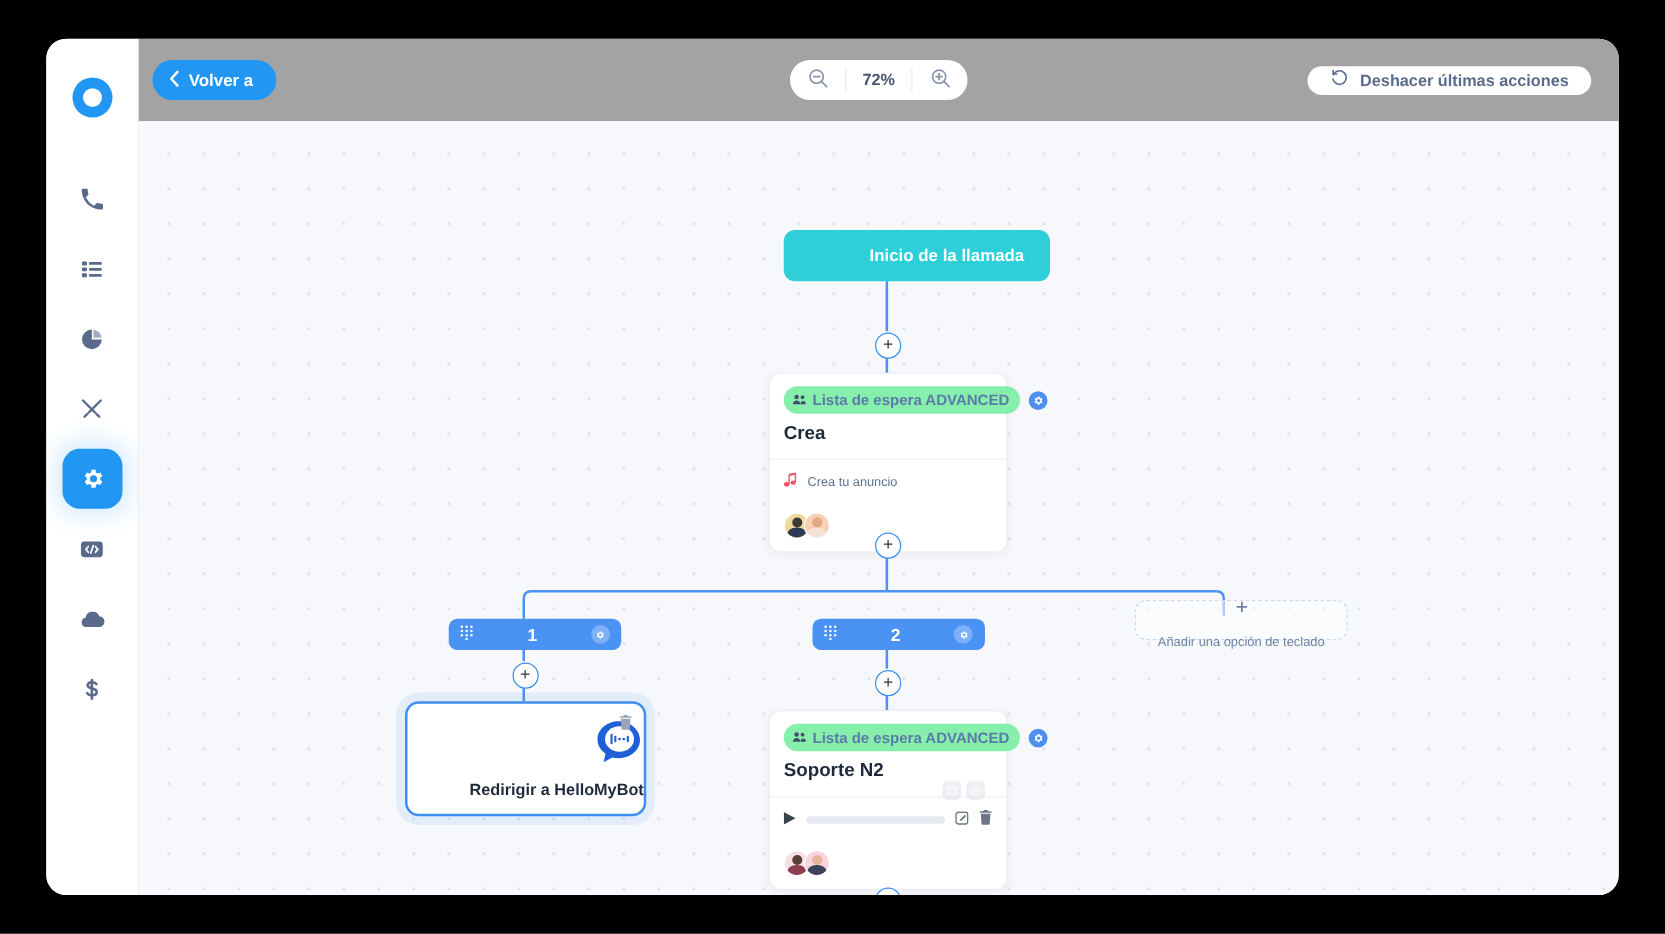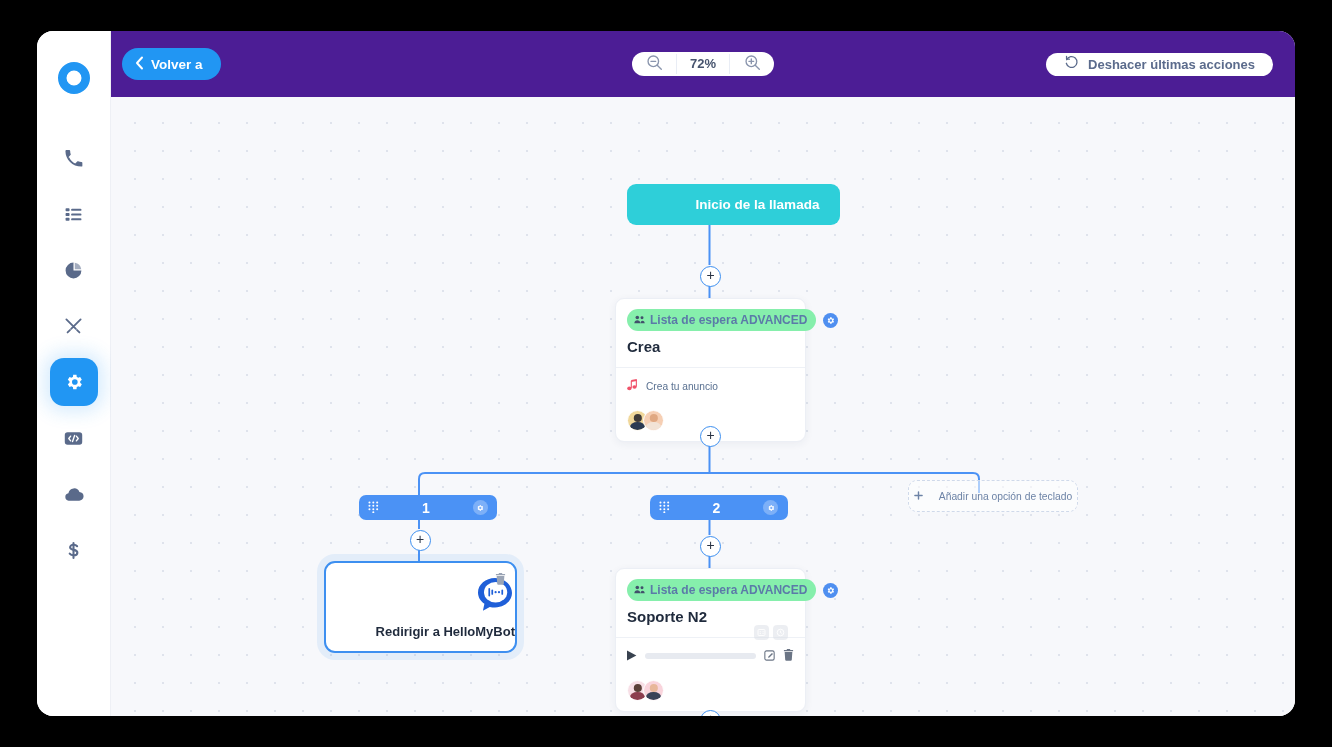"Volver a" .topbar { background: #4c1d95 -> #a3a3a3 }
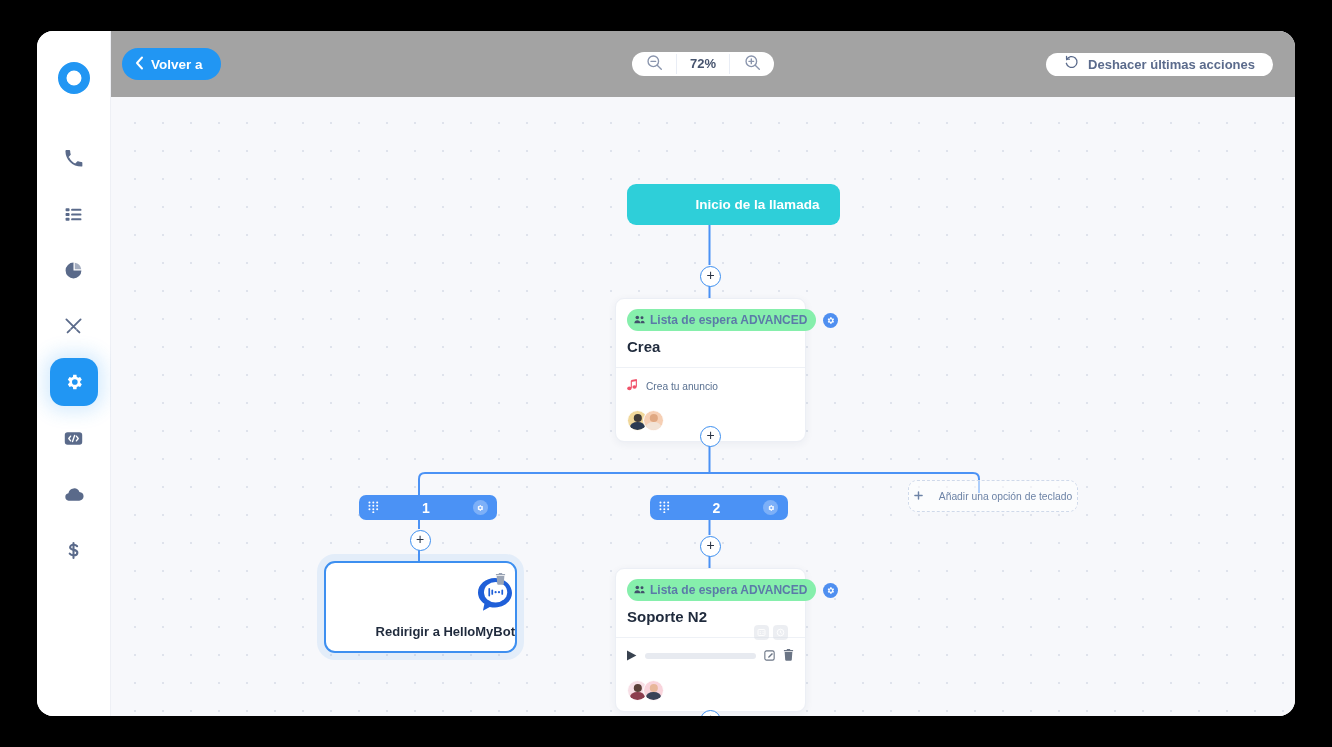"72%" .zoom-group { height: 24px -> 32px }
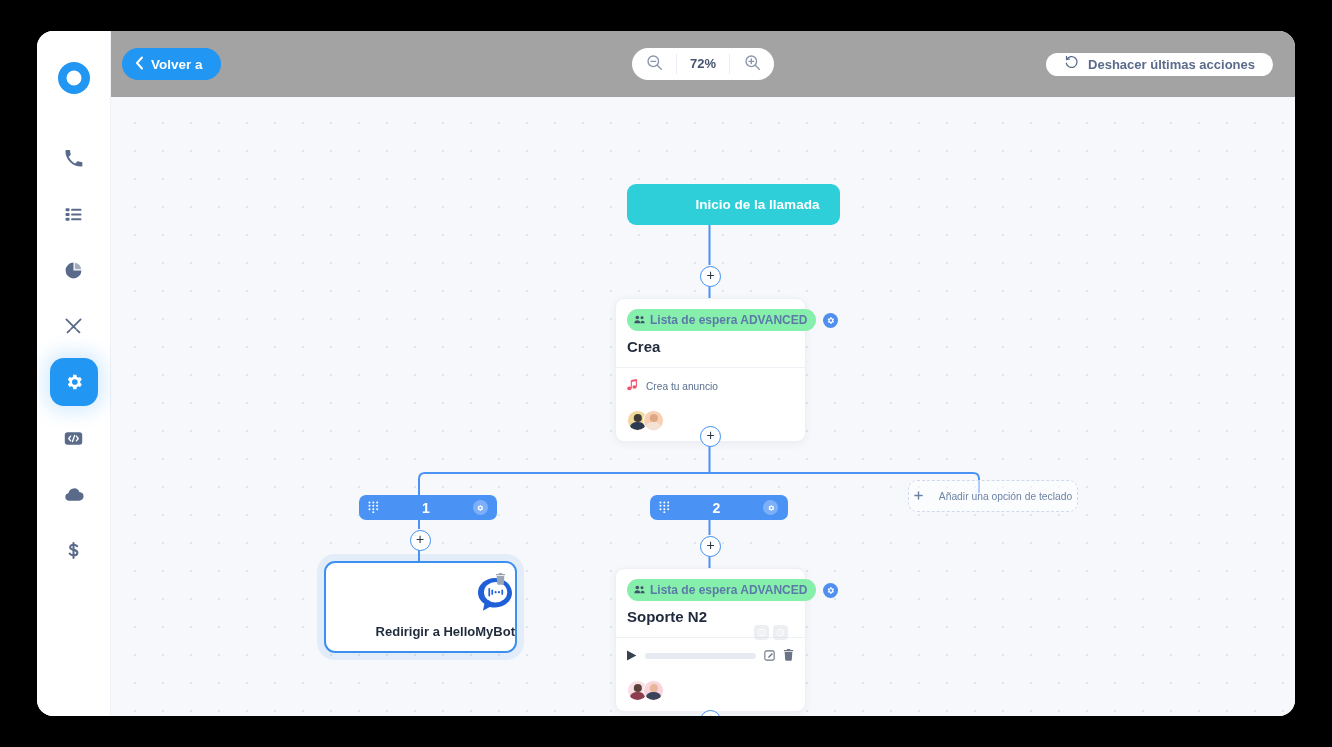"Añadir una opción de teclado" .add-option { flex-direction: none -> column; justify-content: center -> space-between }
